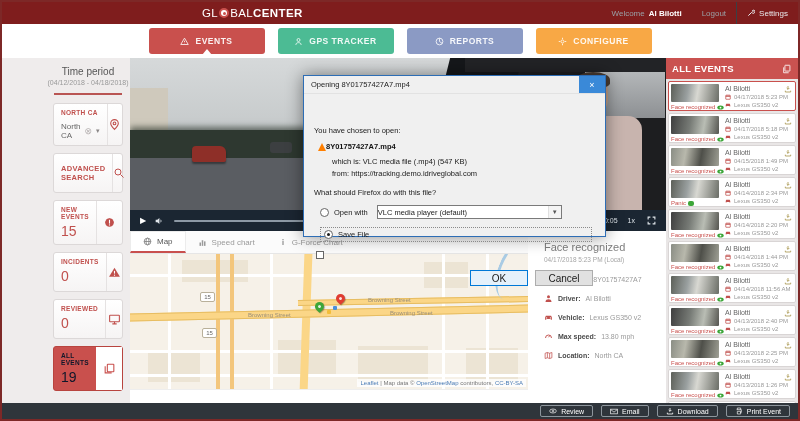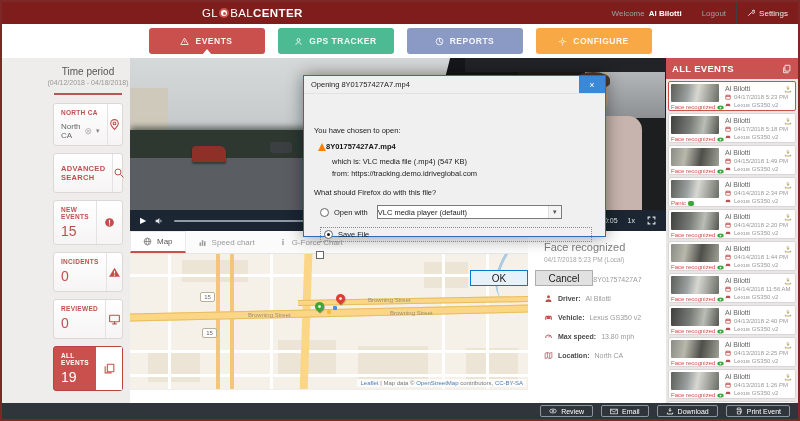"19" .card.active .card-label, .card.active .card-value { color: #ffffff -> #0f172a }
